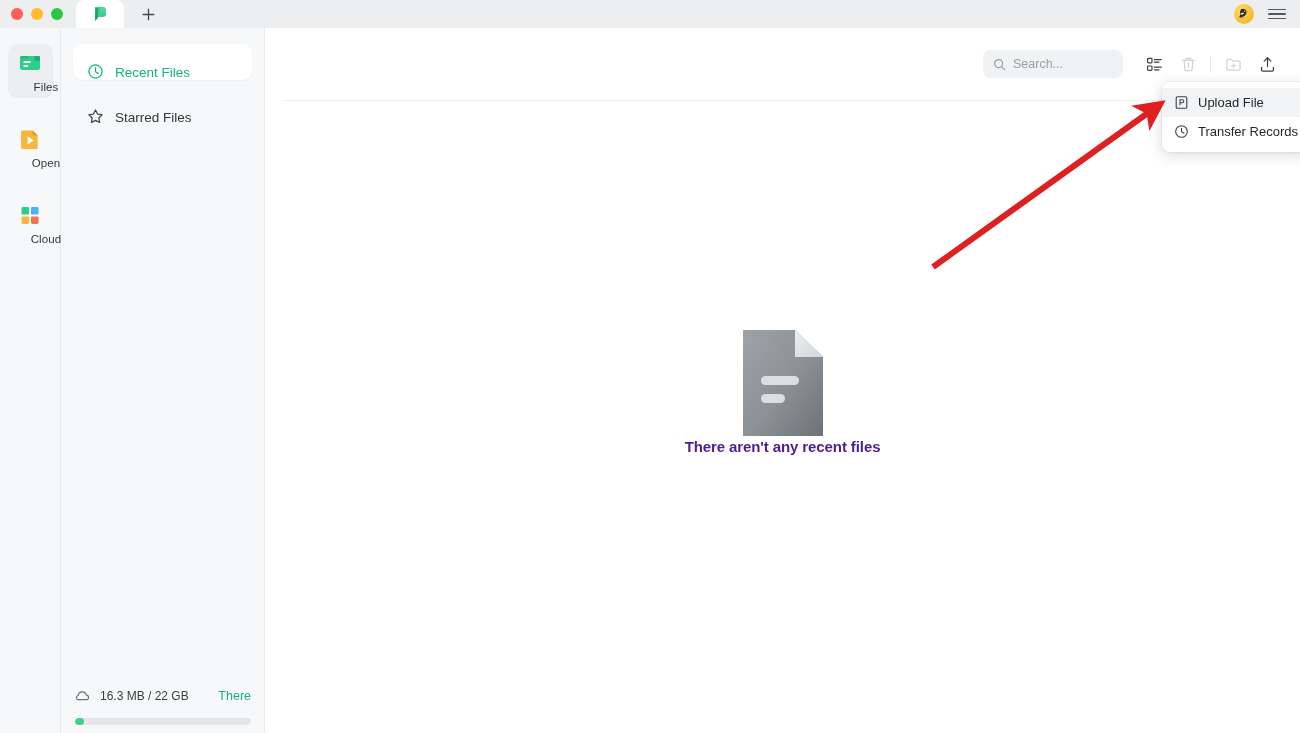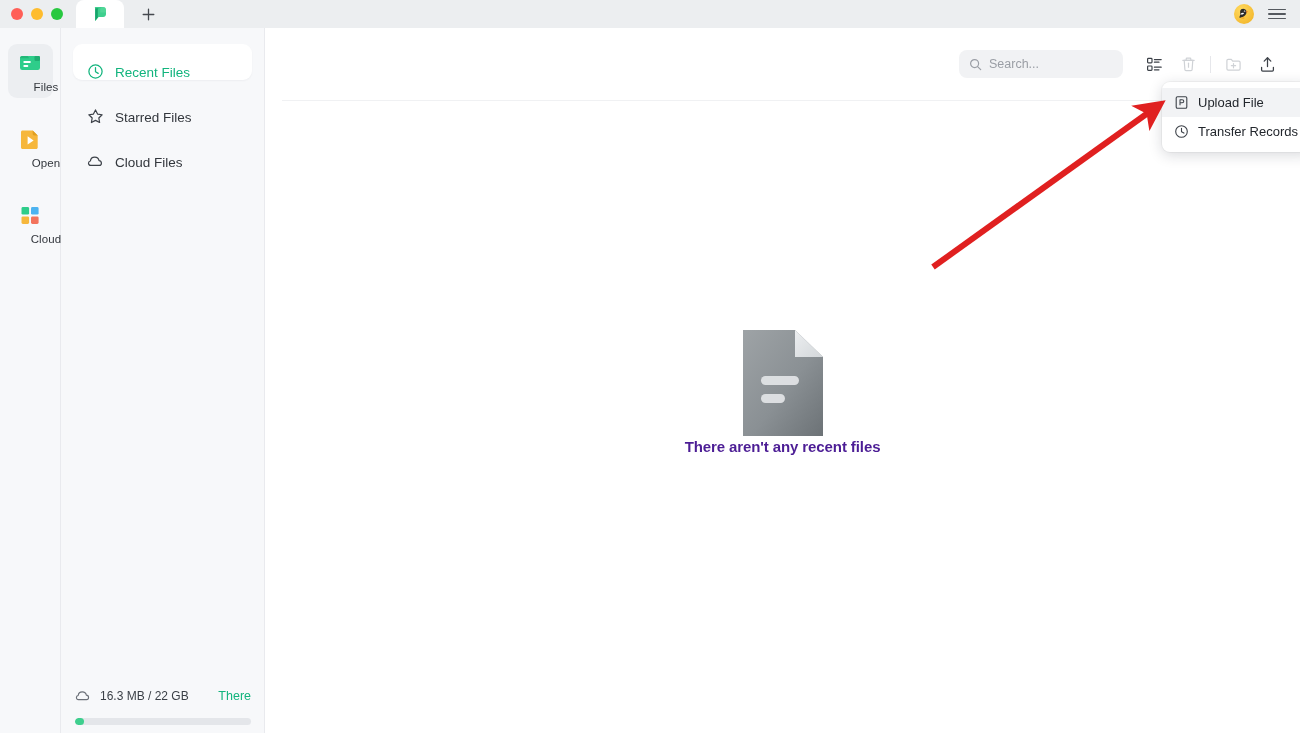"Search..." .search { width: 164px -> 140px }
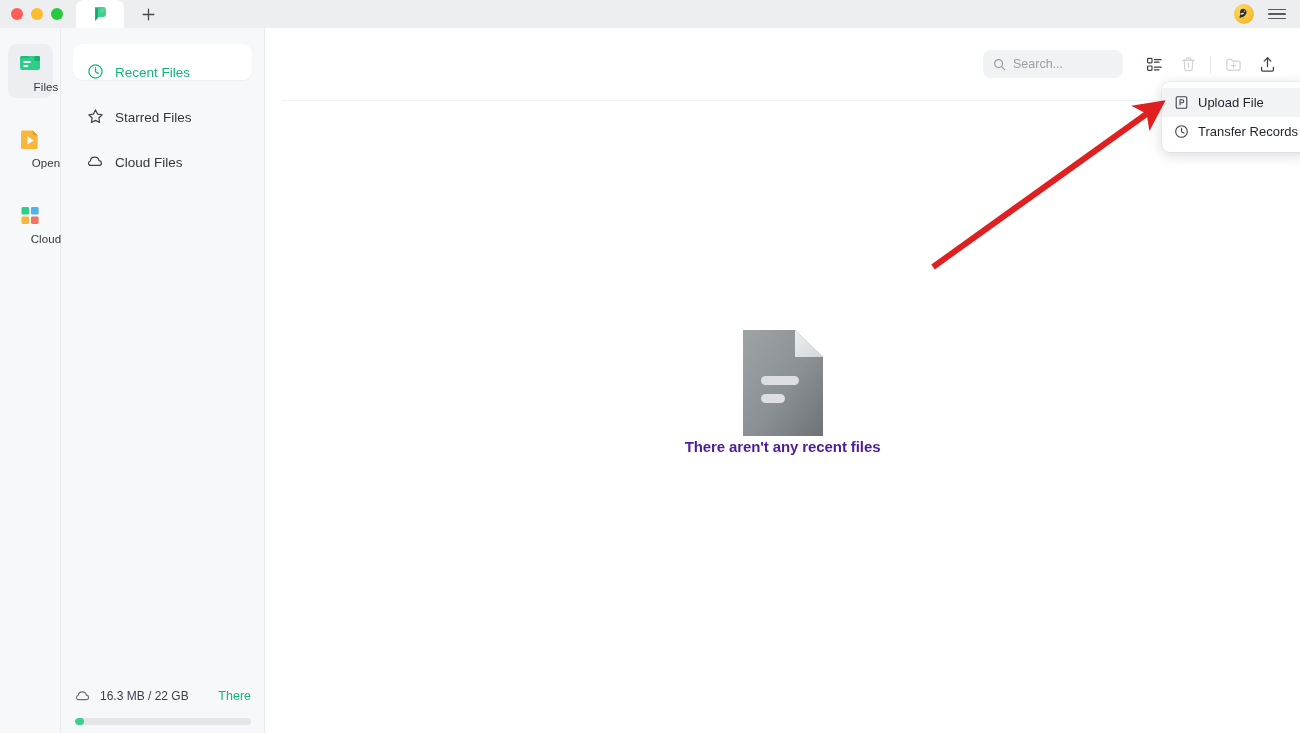"Cloud Files" div.nav-item { html: <div> <svg> <path></path> </svg> <span>Cloud Files</span> </div> -> none }
